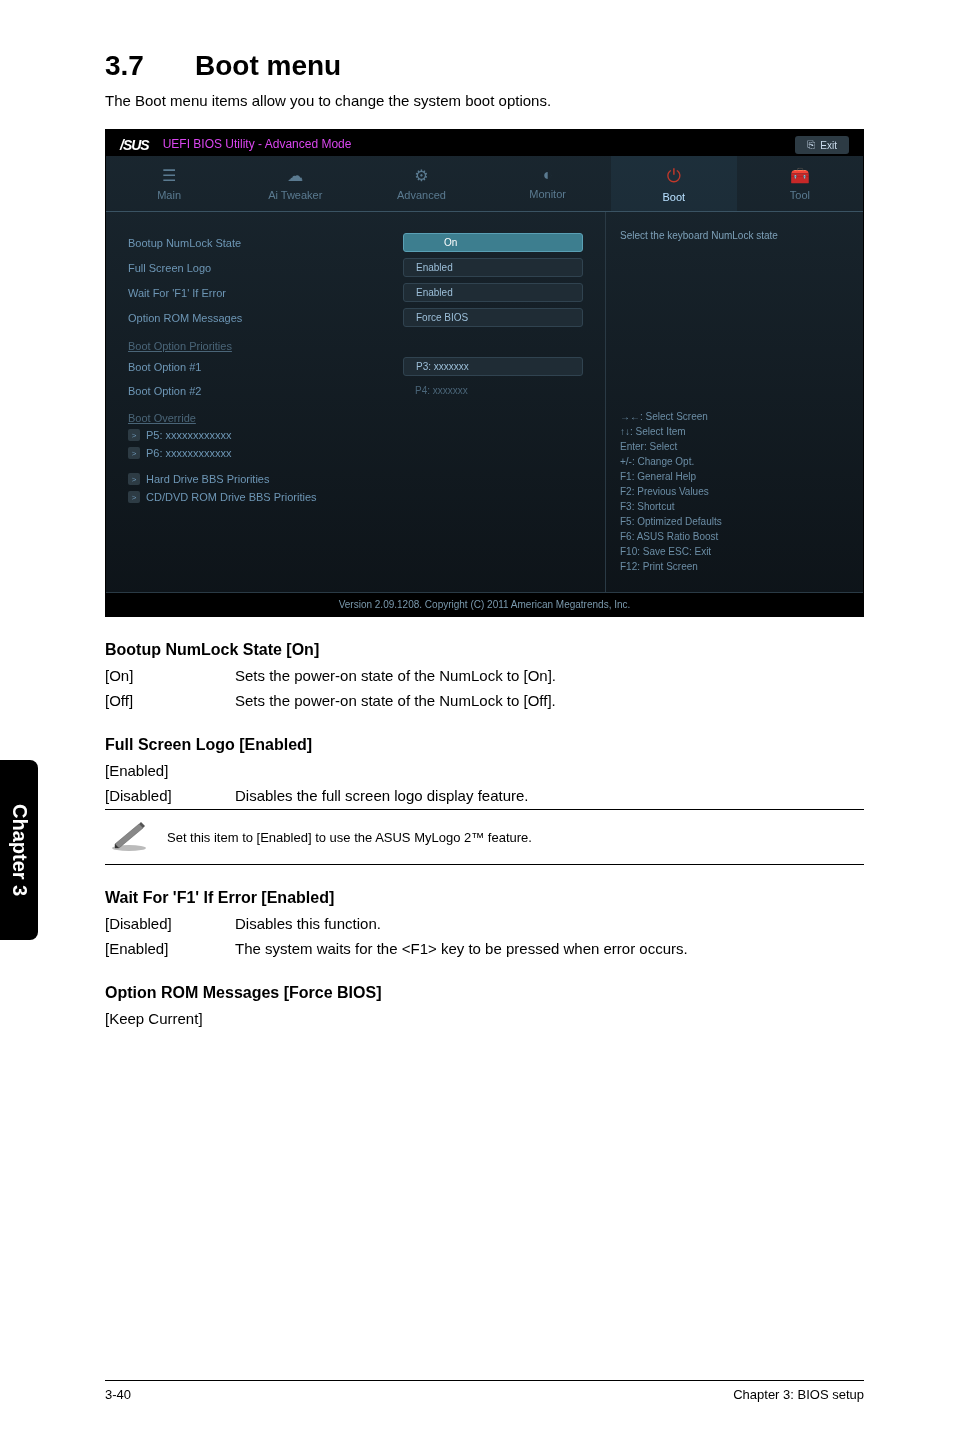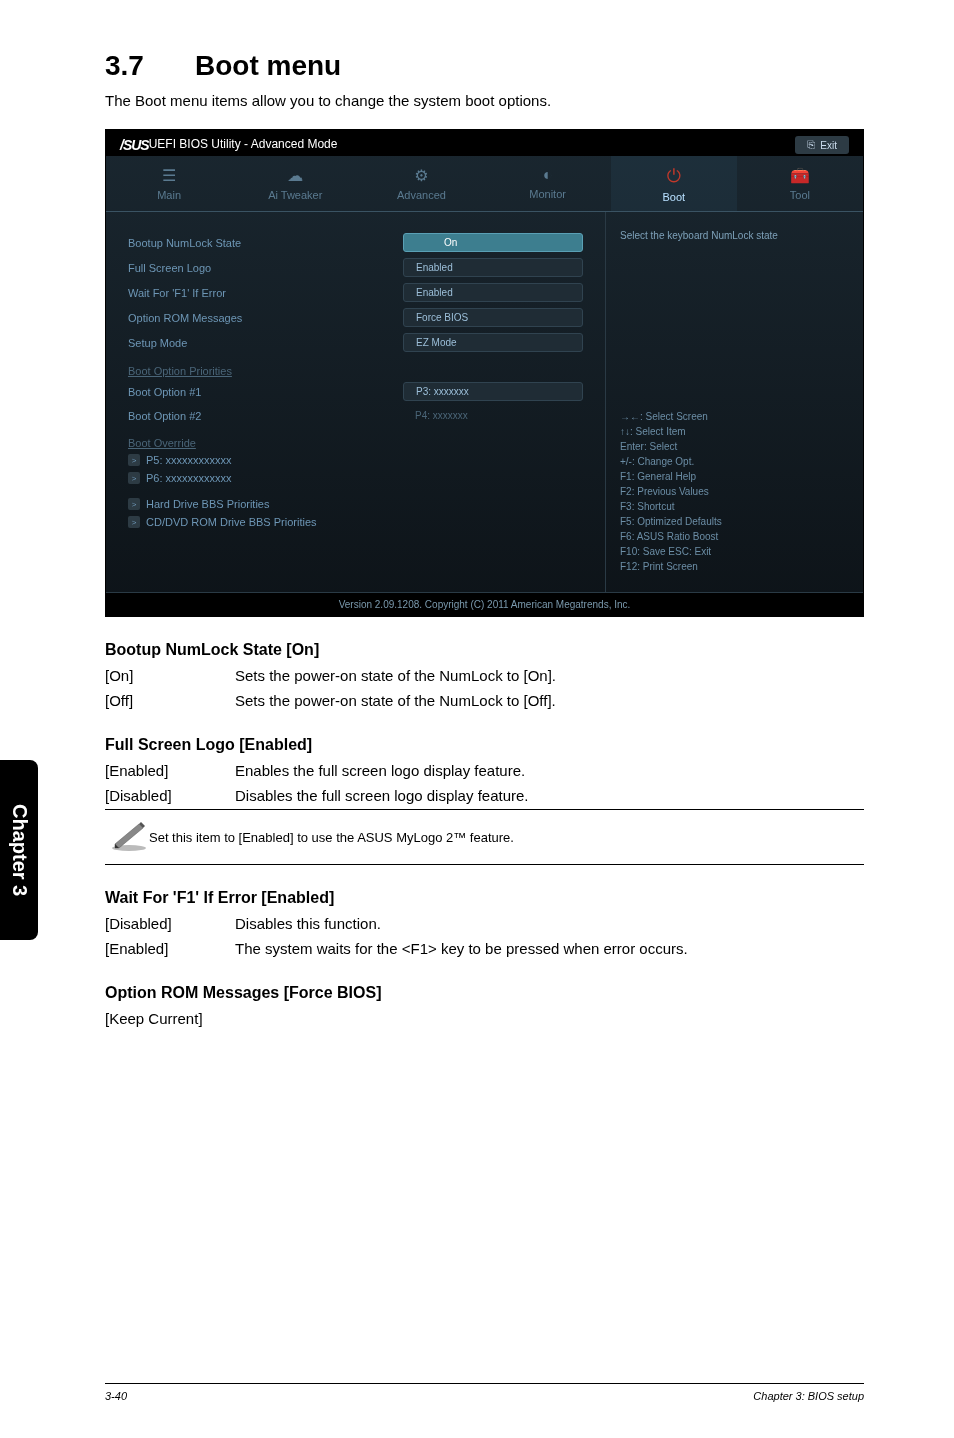"UEFI BIOS Utility - Advanced" .bios-title { color: #ffffff -> #d946ef; margin-left: none -> 14px }
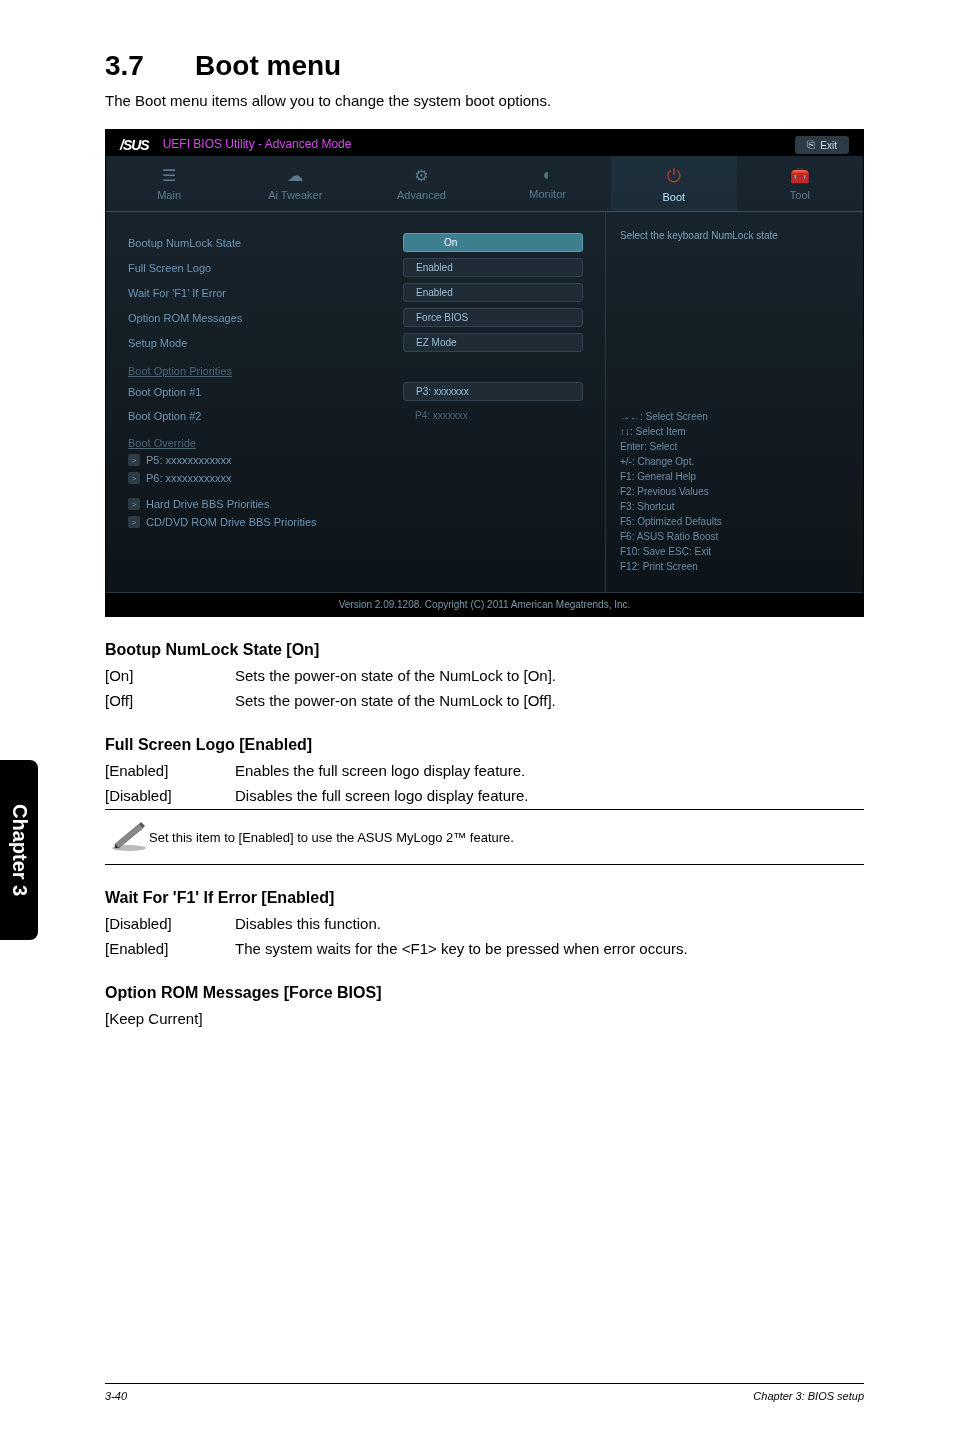"Setup Mode" div.row { html: <div> <span>Setup Mode</span> <span>EZ Mode</span> </div> -> none }
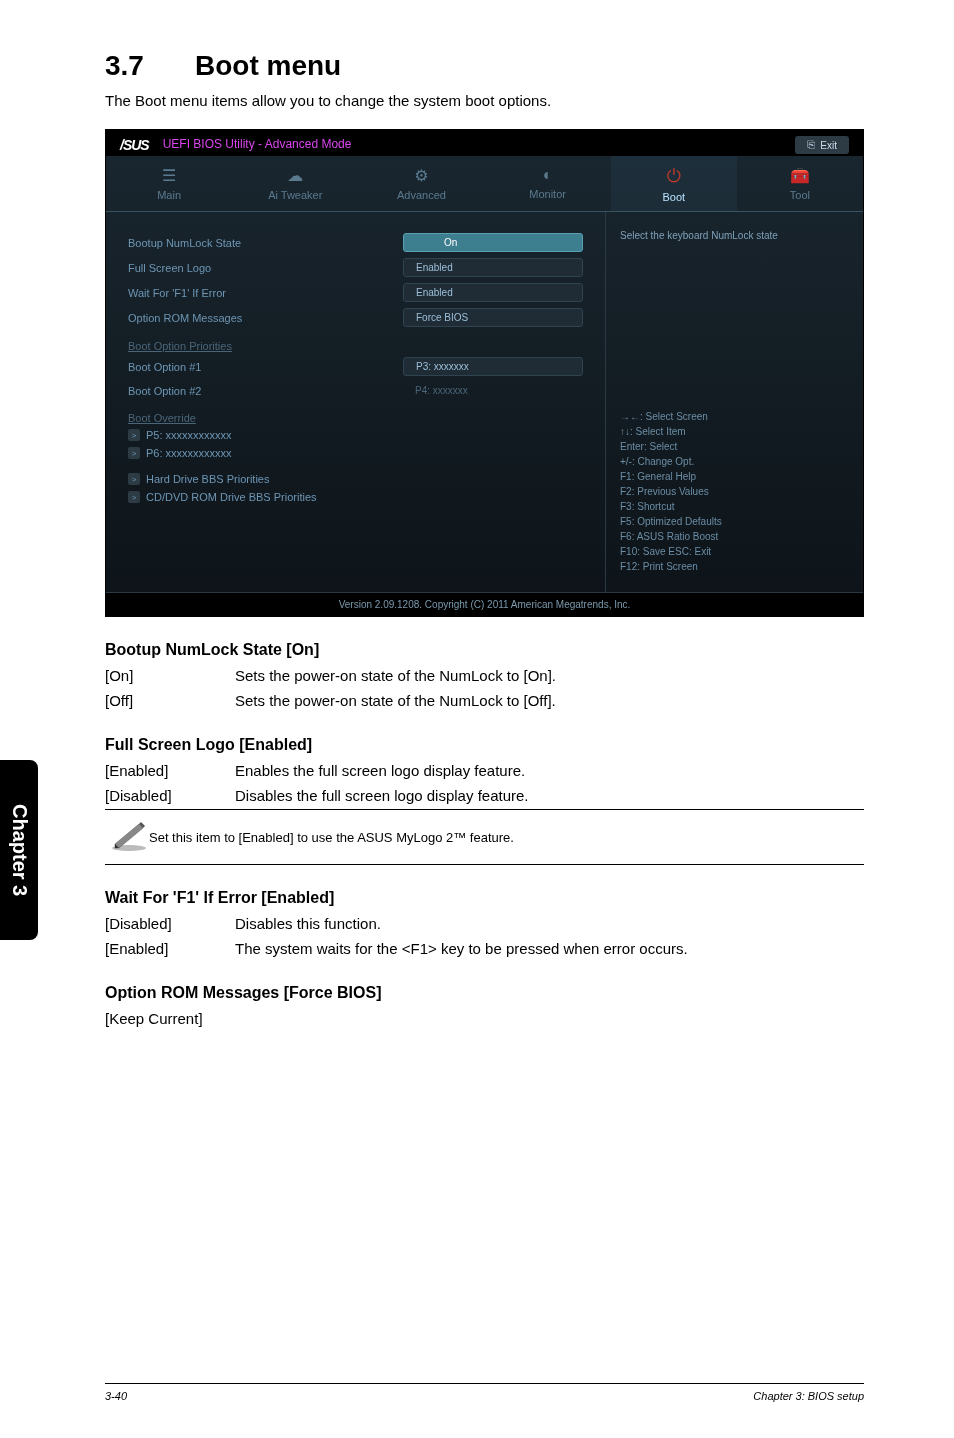"Enables the full screen logo" span.opt-val { html: <span>Enables the full screen logo display feature.</span> -> none }
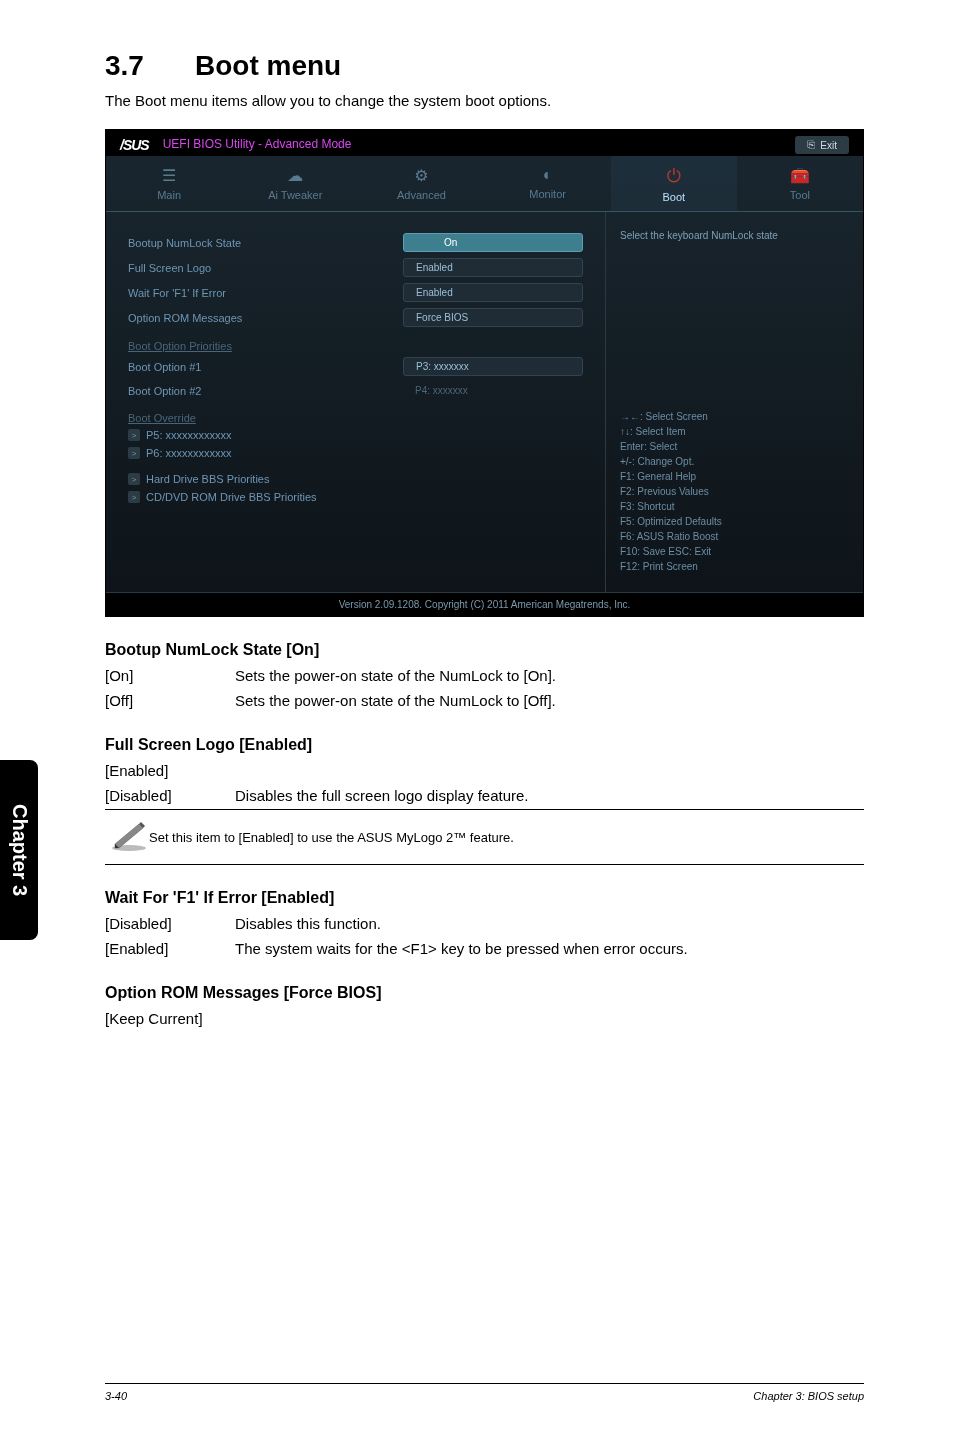"Set this item to [Enabled]" .note-box { gap: none -> 18px }
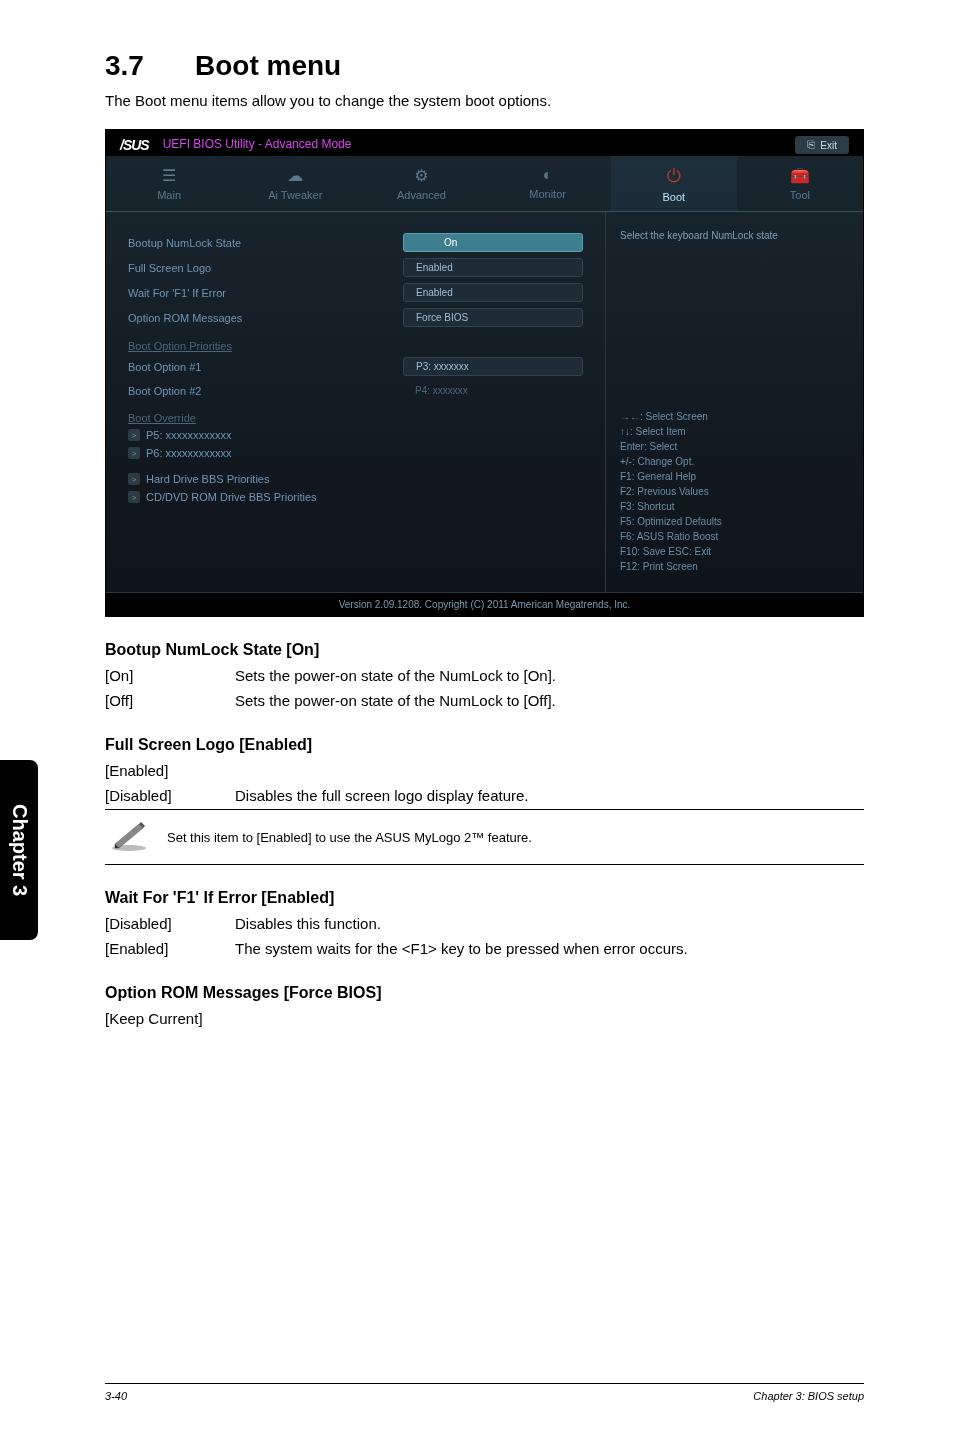"3-40" .page-footer { font-size: 11px -> 13px; font-style: italic -> none }
